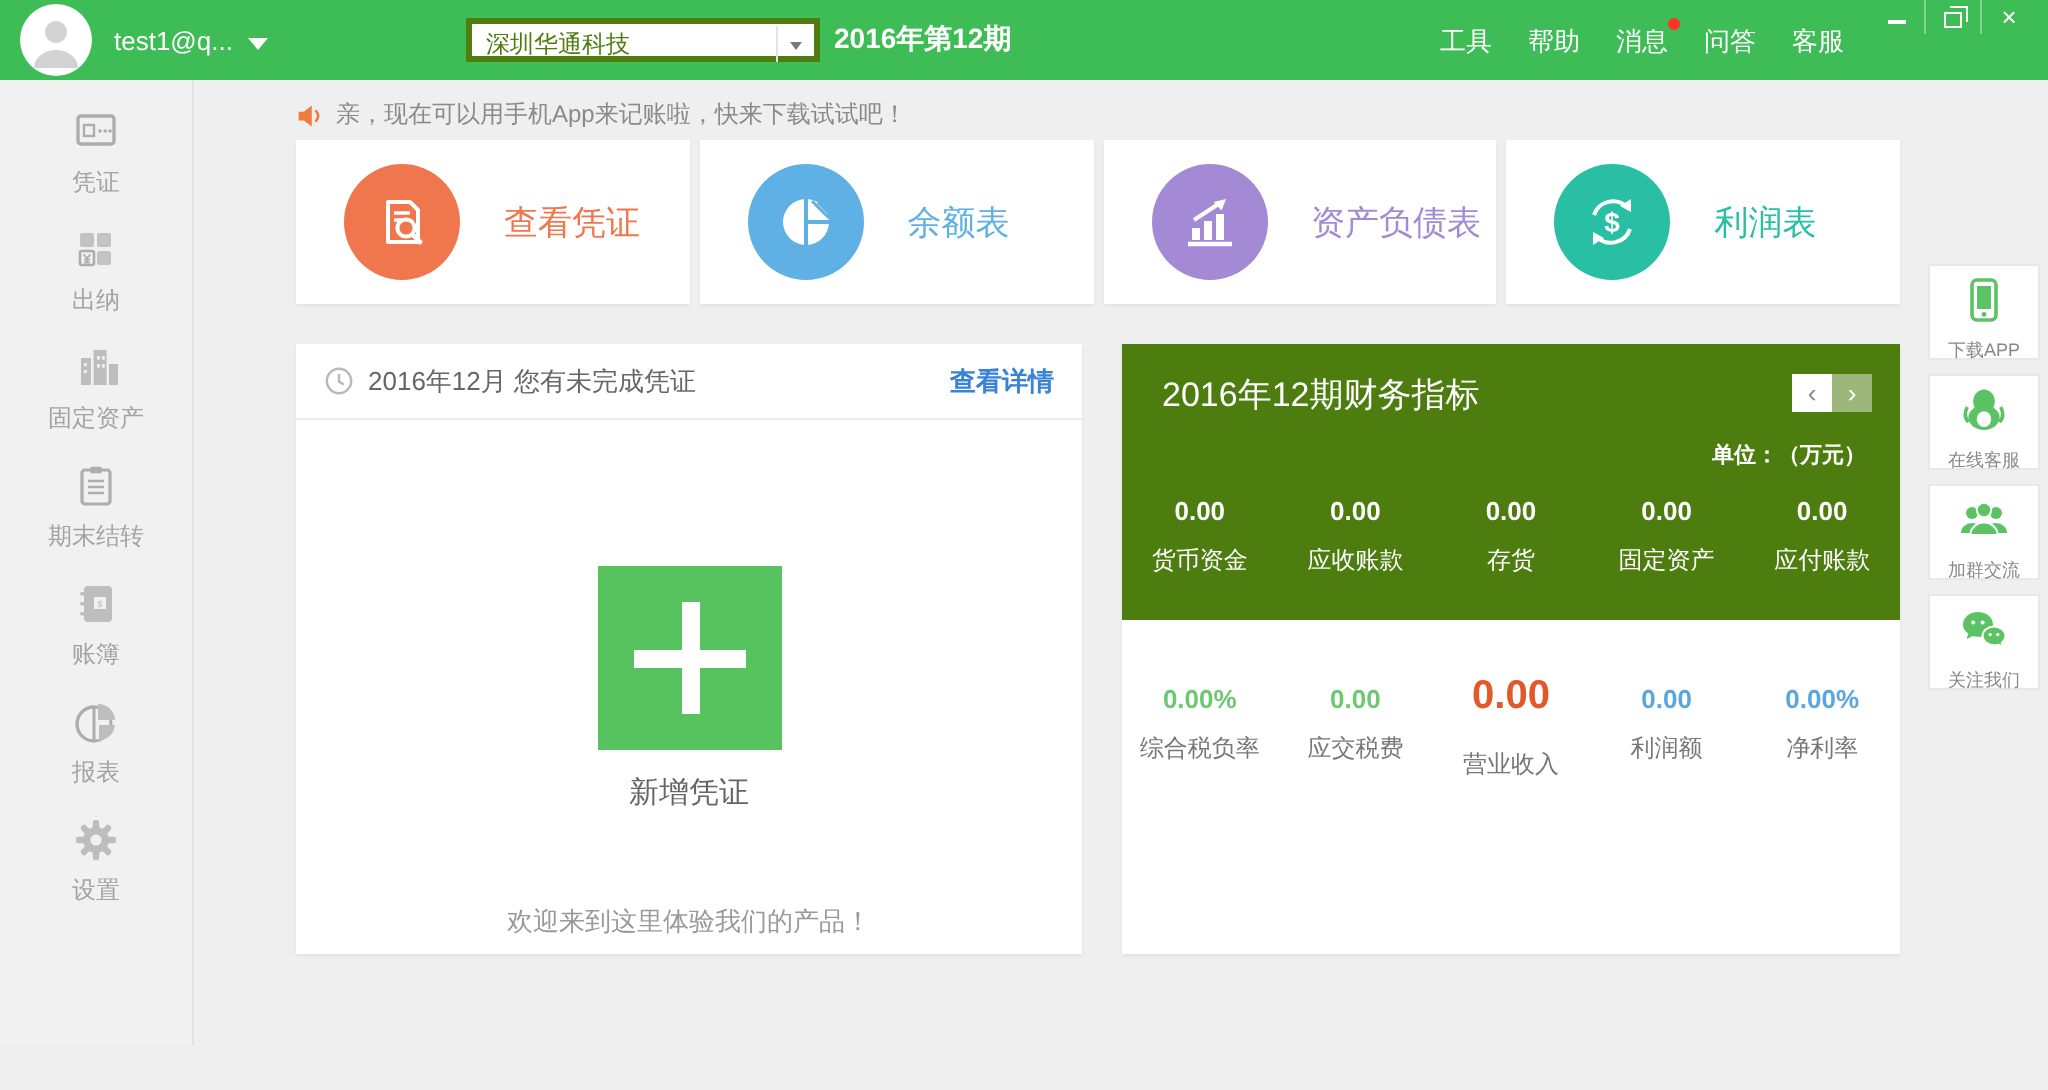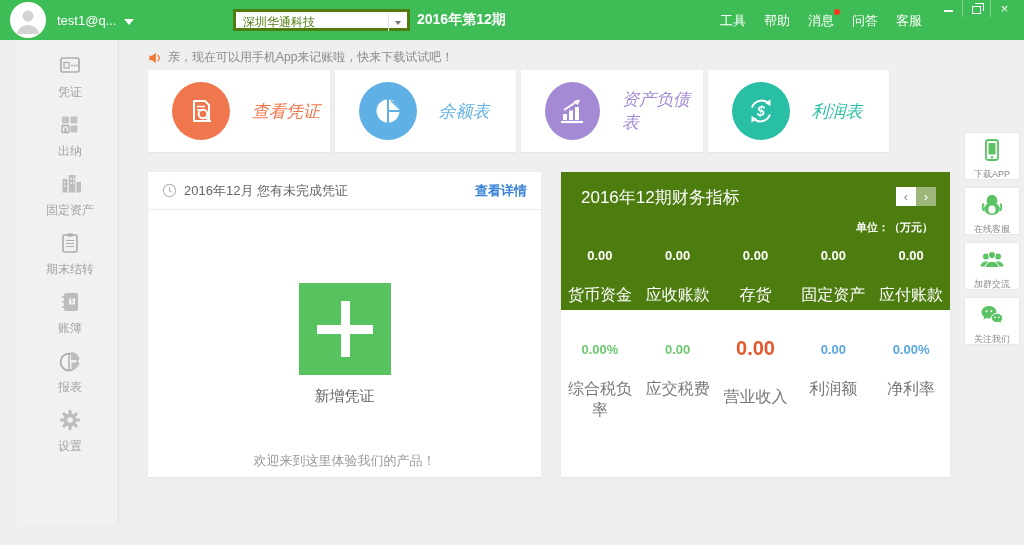"凭证" .sidebar { margin-left: 22px -> none }
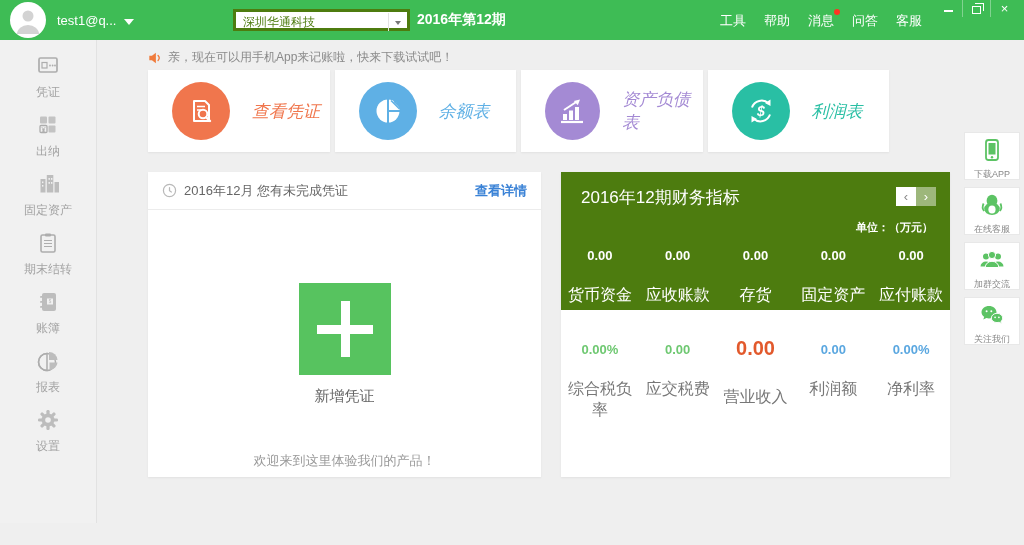"查看凭证" .cards { font-style: italic -> none; width: 741px -> 802px }
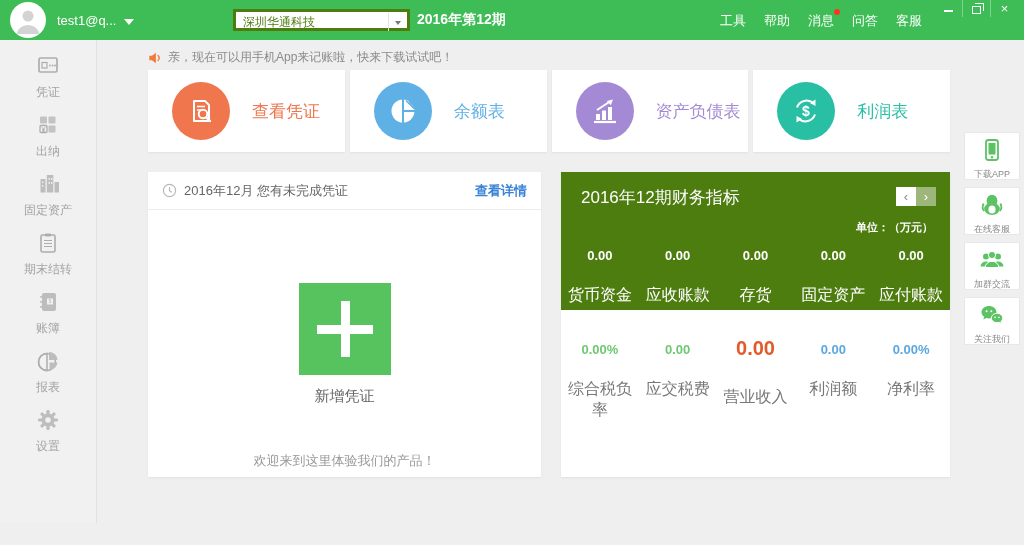"货币资金" .stat-lab { font-size: 16px -> 12px; margin-top: 22px -> 9px }
